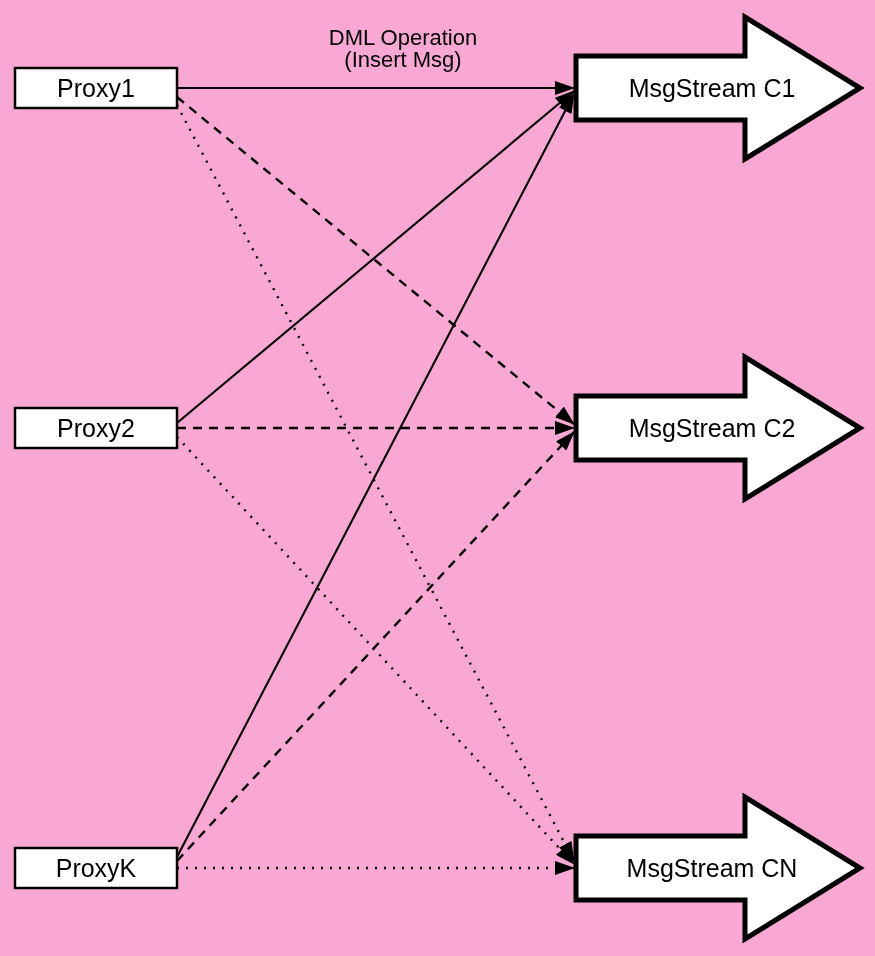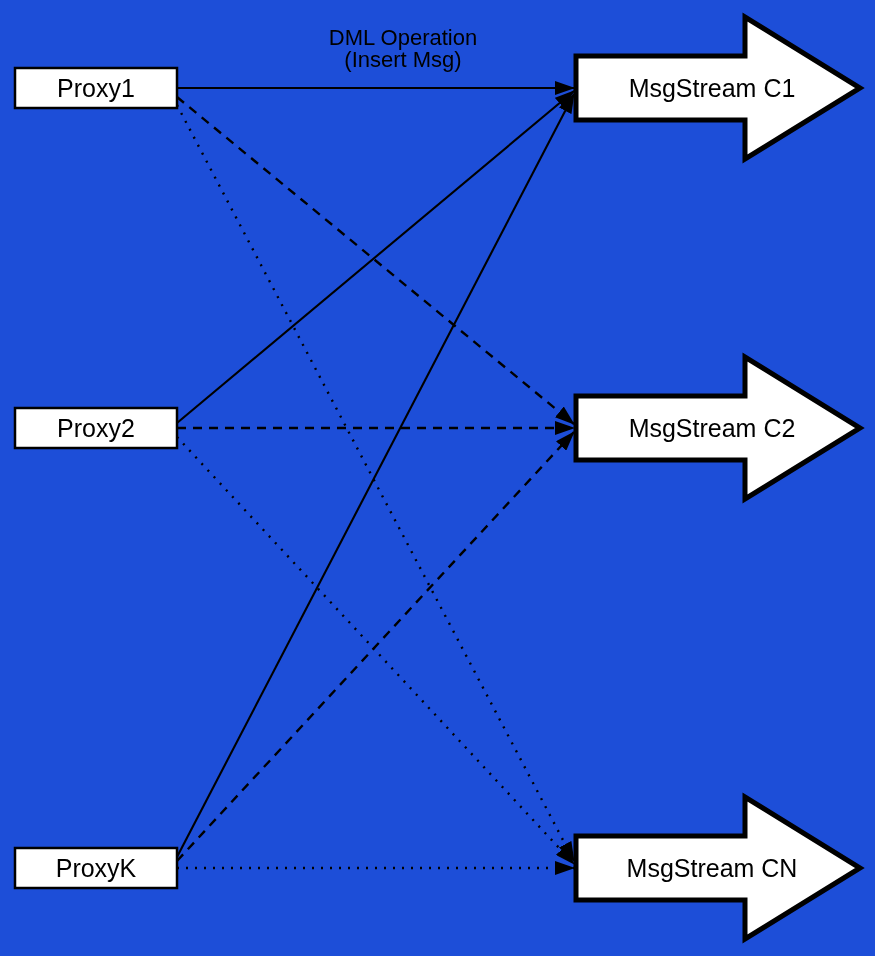"DML Operation" .canvas { background: #1d4ed8 -> #f9a8d4 }
